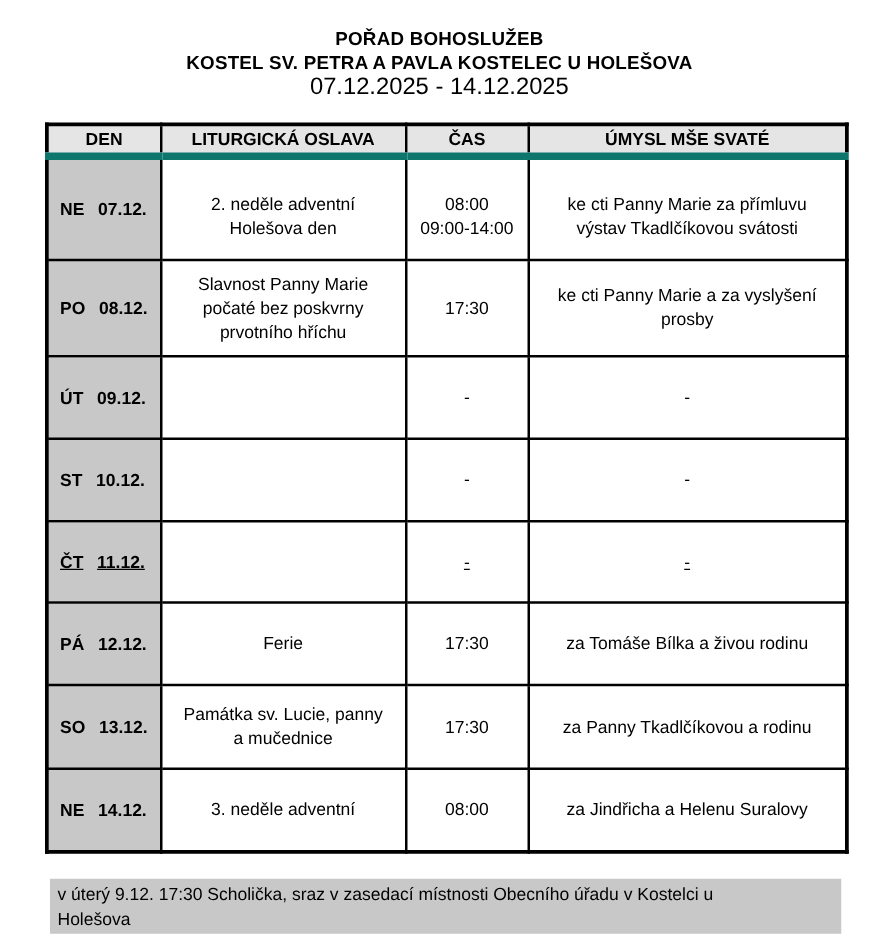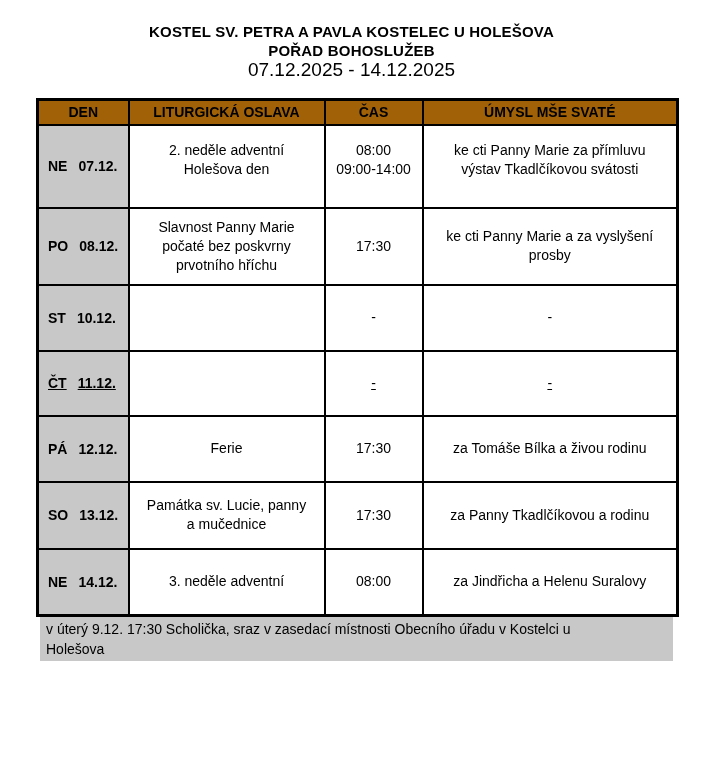"KOSTEL SV. PETRA A PAVLA" div.title-line { order: before "POŘAD BOHOSLUŽEB" -> after "POŘAD BOHOSLUŽEB" }
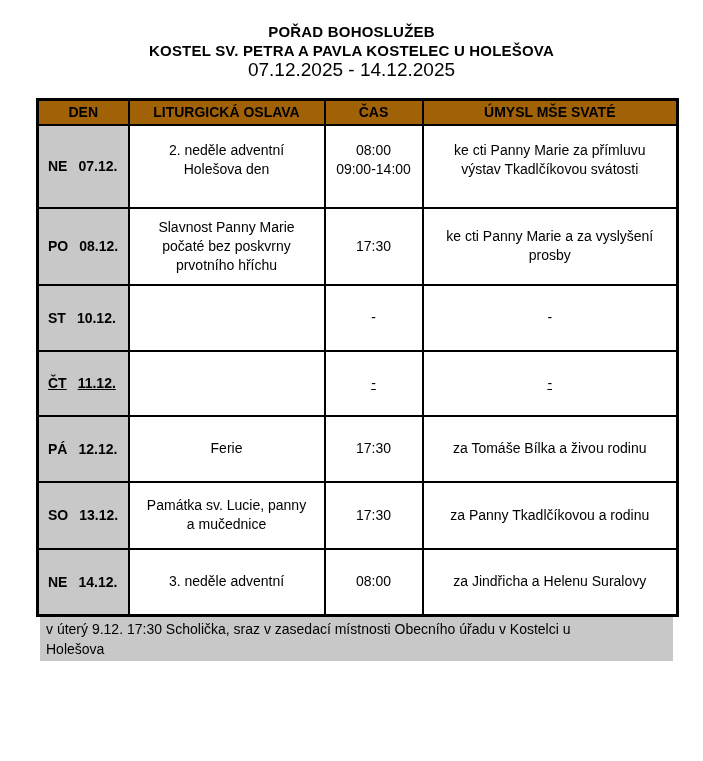"DEN" table.schedule thead th { background: #a16207 -> #e5e5e5; border-bottom: 1px solid #0f766e -> 6px solid #0f766e }
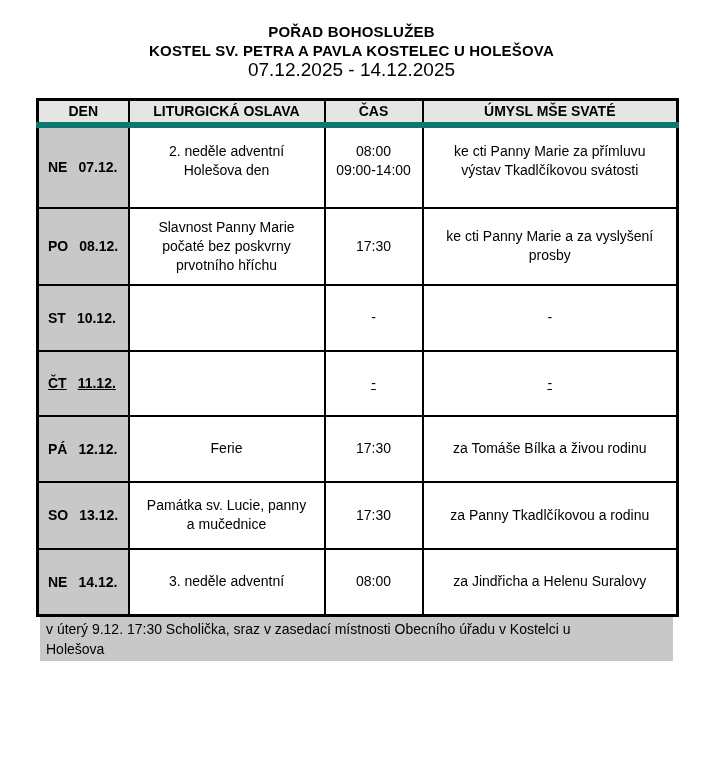"2. neděle adventní" .multi { justify-content: flex-start -> center }
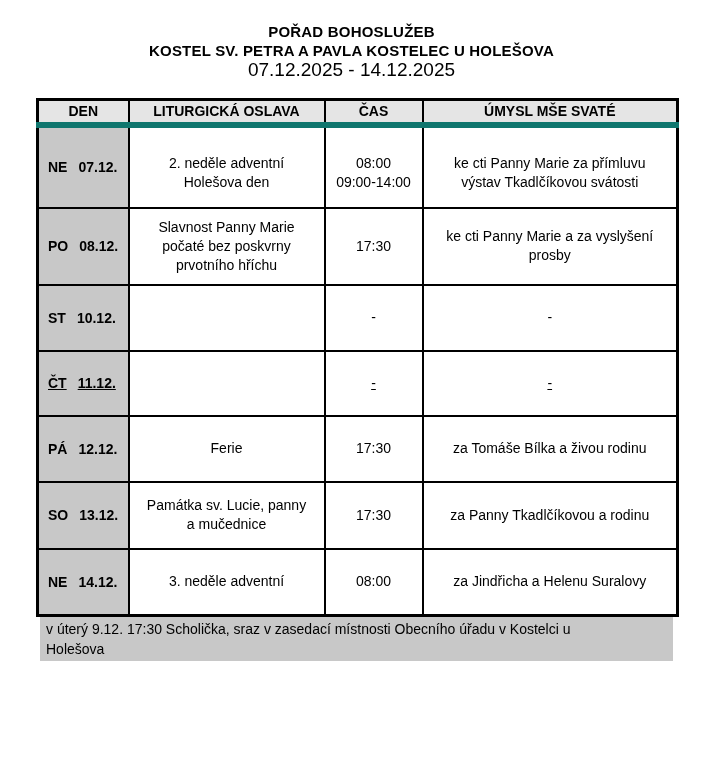"ÚT" tr.h66 { html: none -> <tr> <td> <div> <span>ÚT</span> <span>09.12.</span> </div> </td> <td> <div></div> </td> <td> <div>-</div> </td> <td> <div>-</div> </td> </tr> }
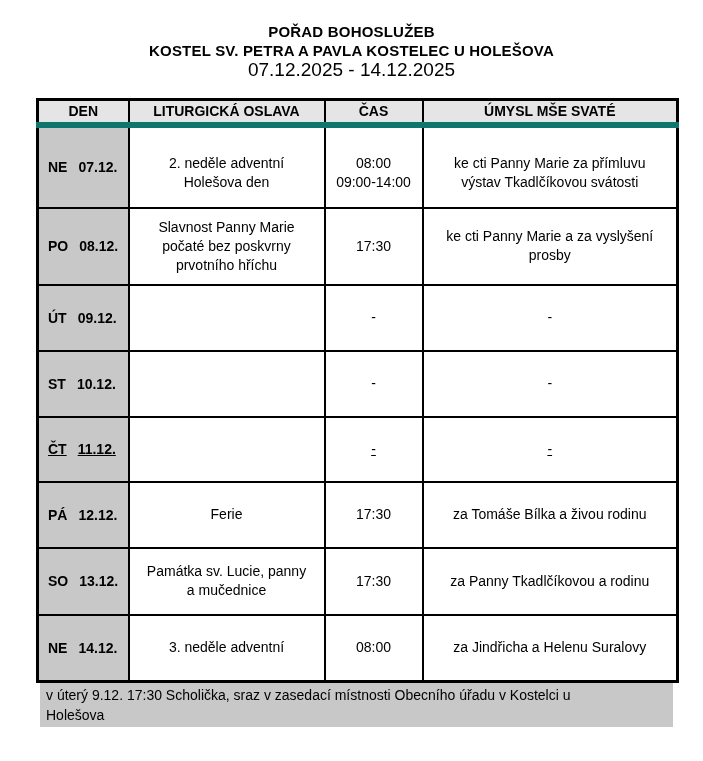"v úterý 9.12. 17:30 Scholička," .footer-note { margin-top: none -> 20px }
